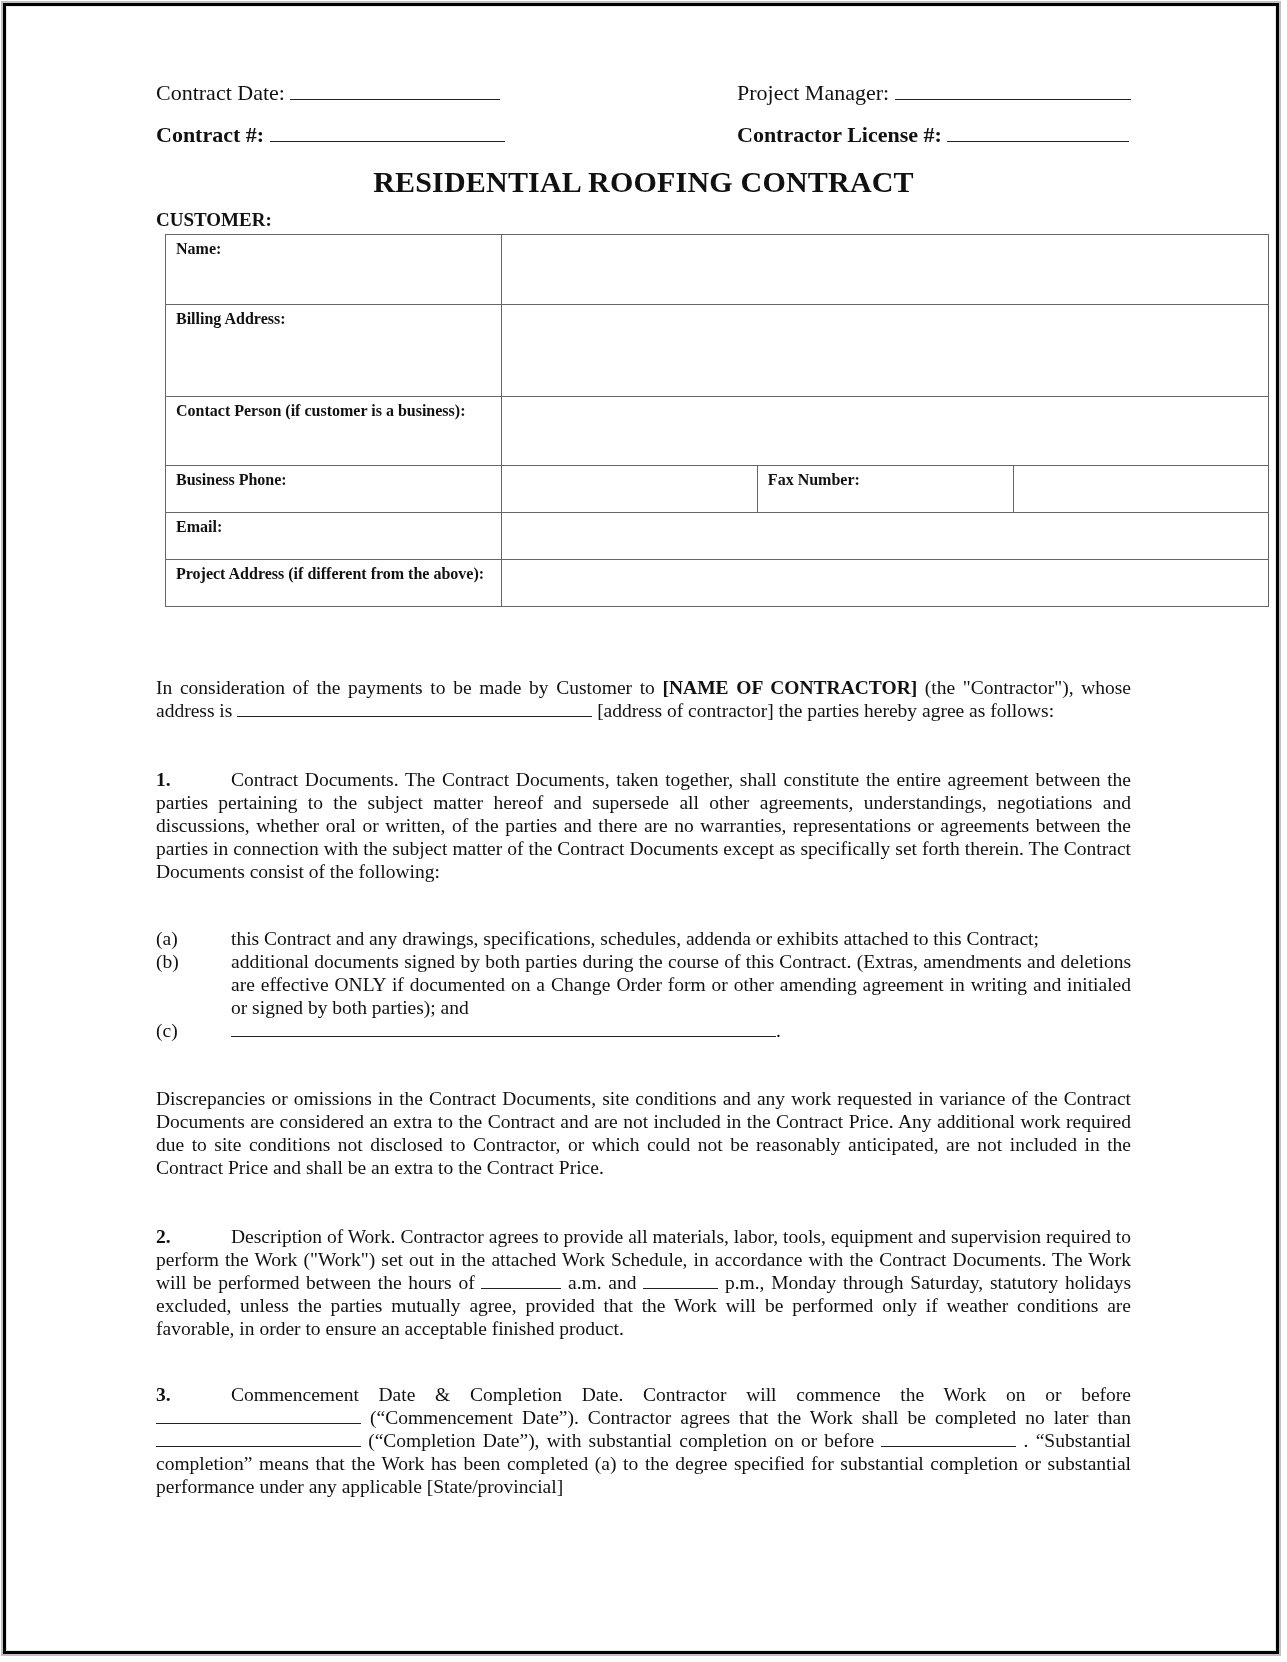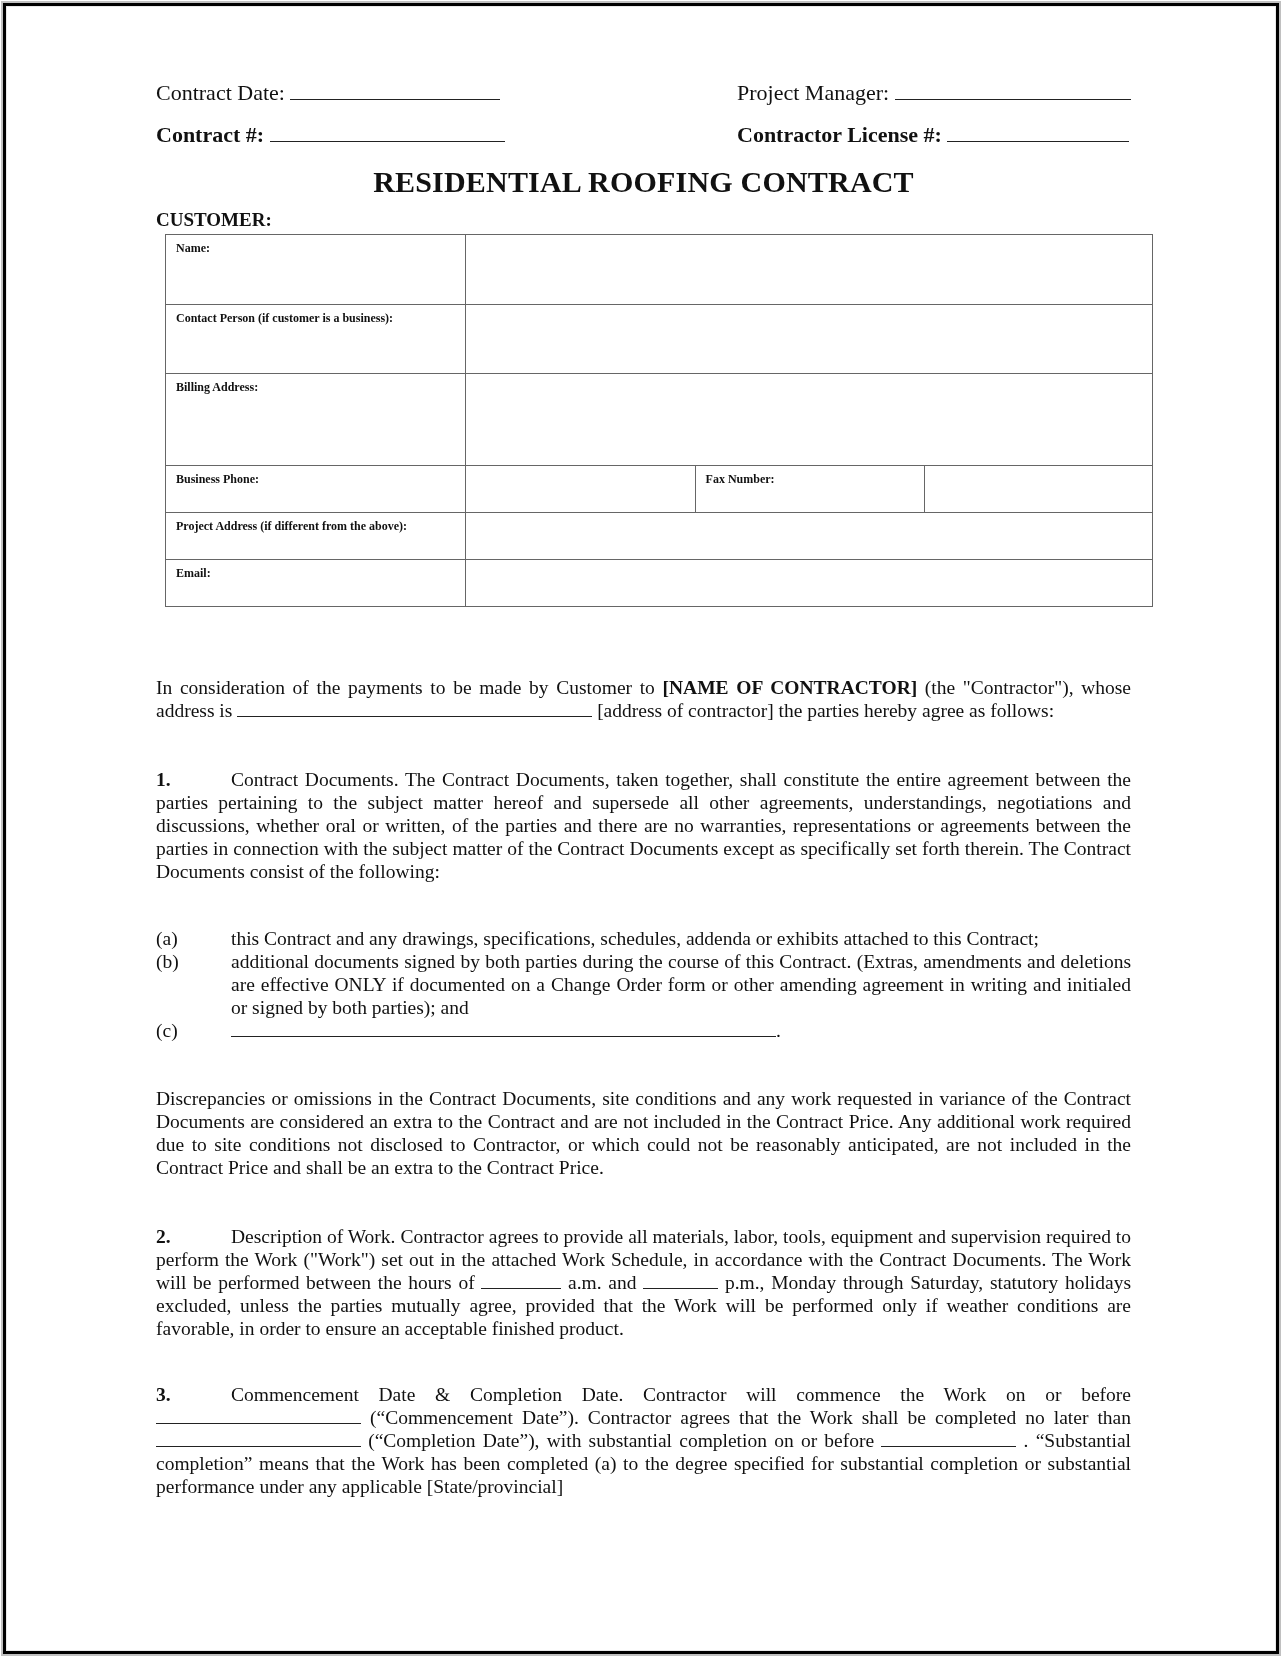"Name:" table.cust-table { font-size: 12px -> 16px; width: 988px -> 1104px }
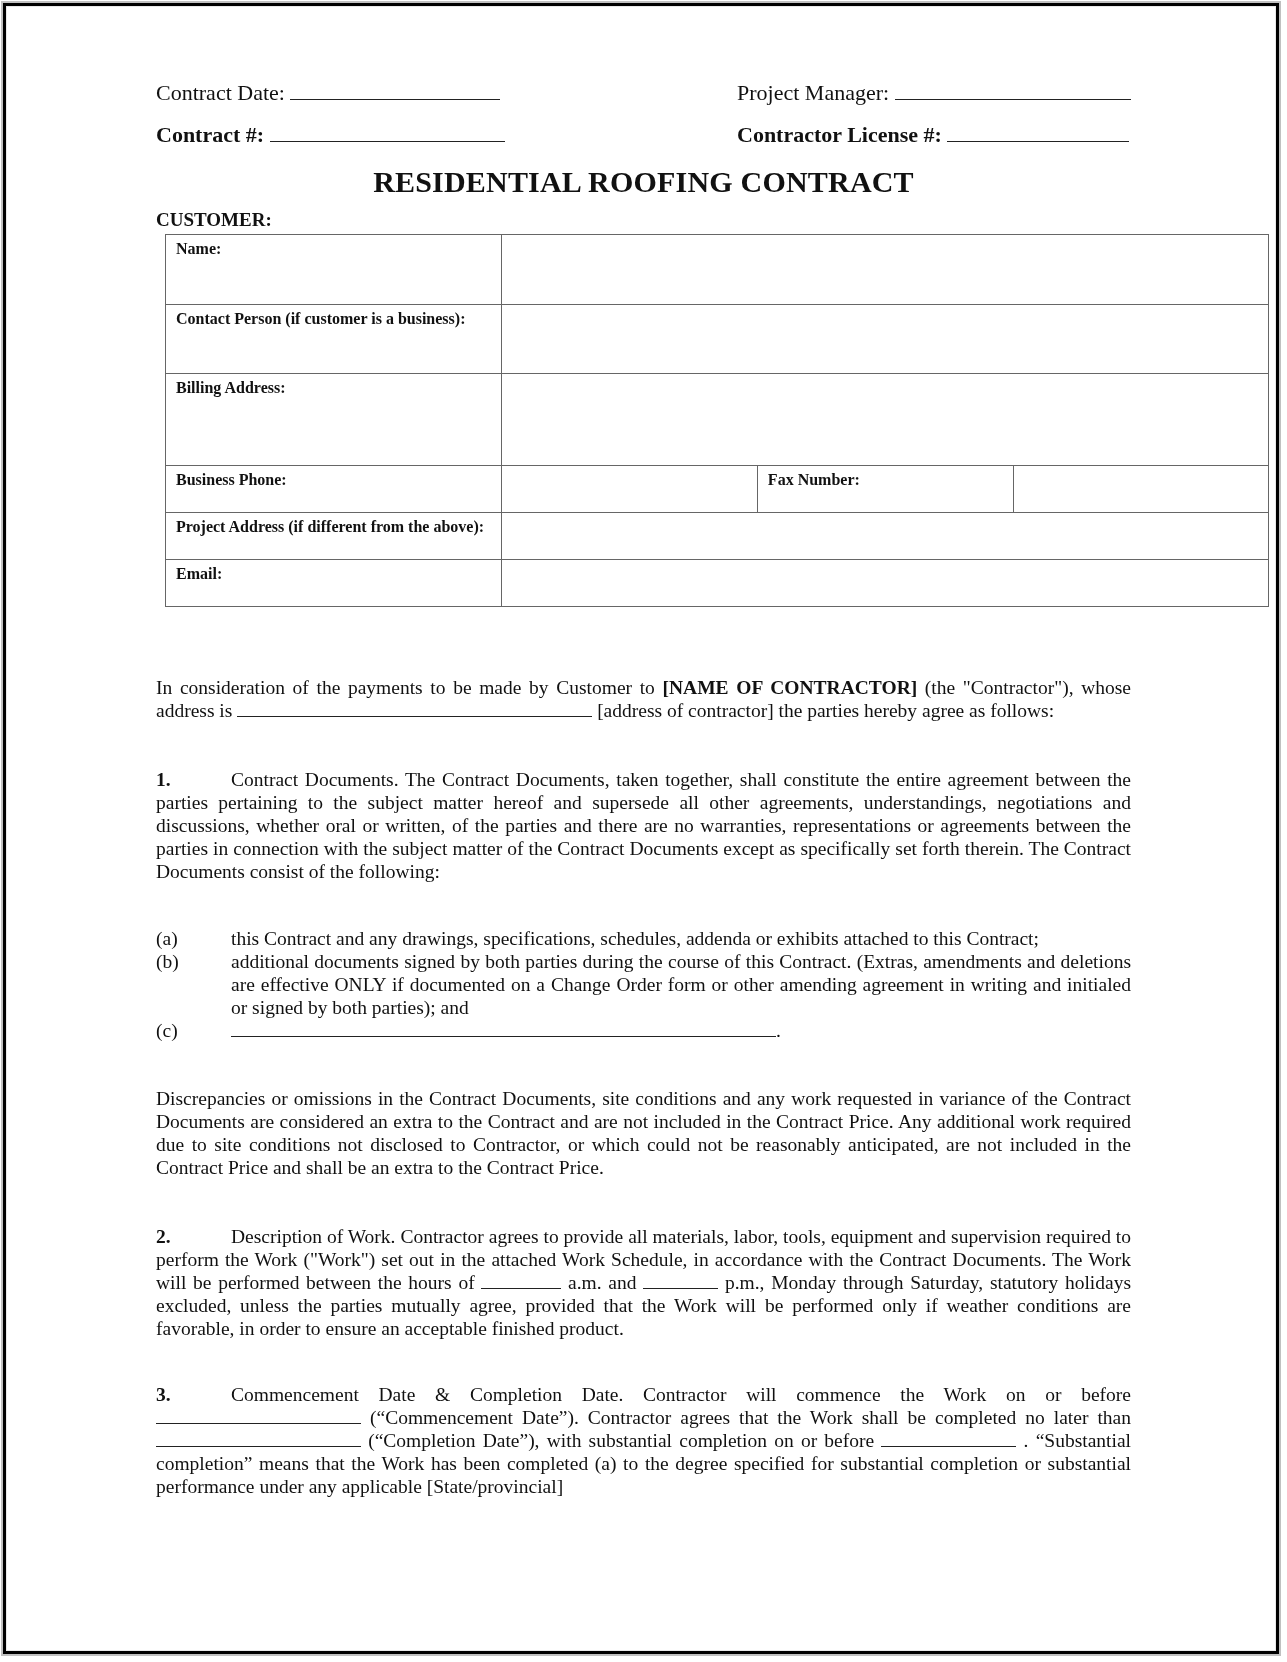"Contact Person (if customer is" tr { order: before "Billing Address:" -> after "Billing Address:" }
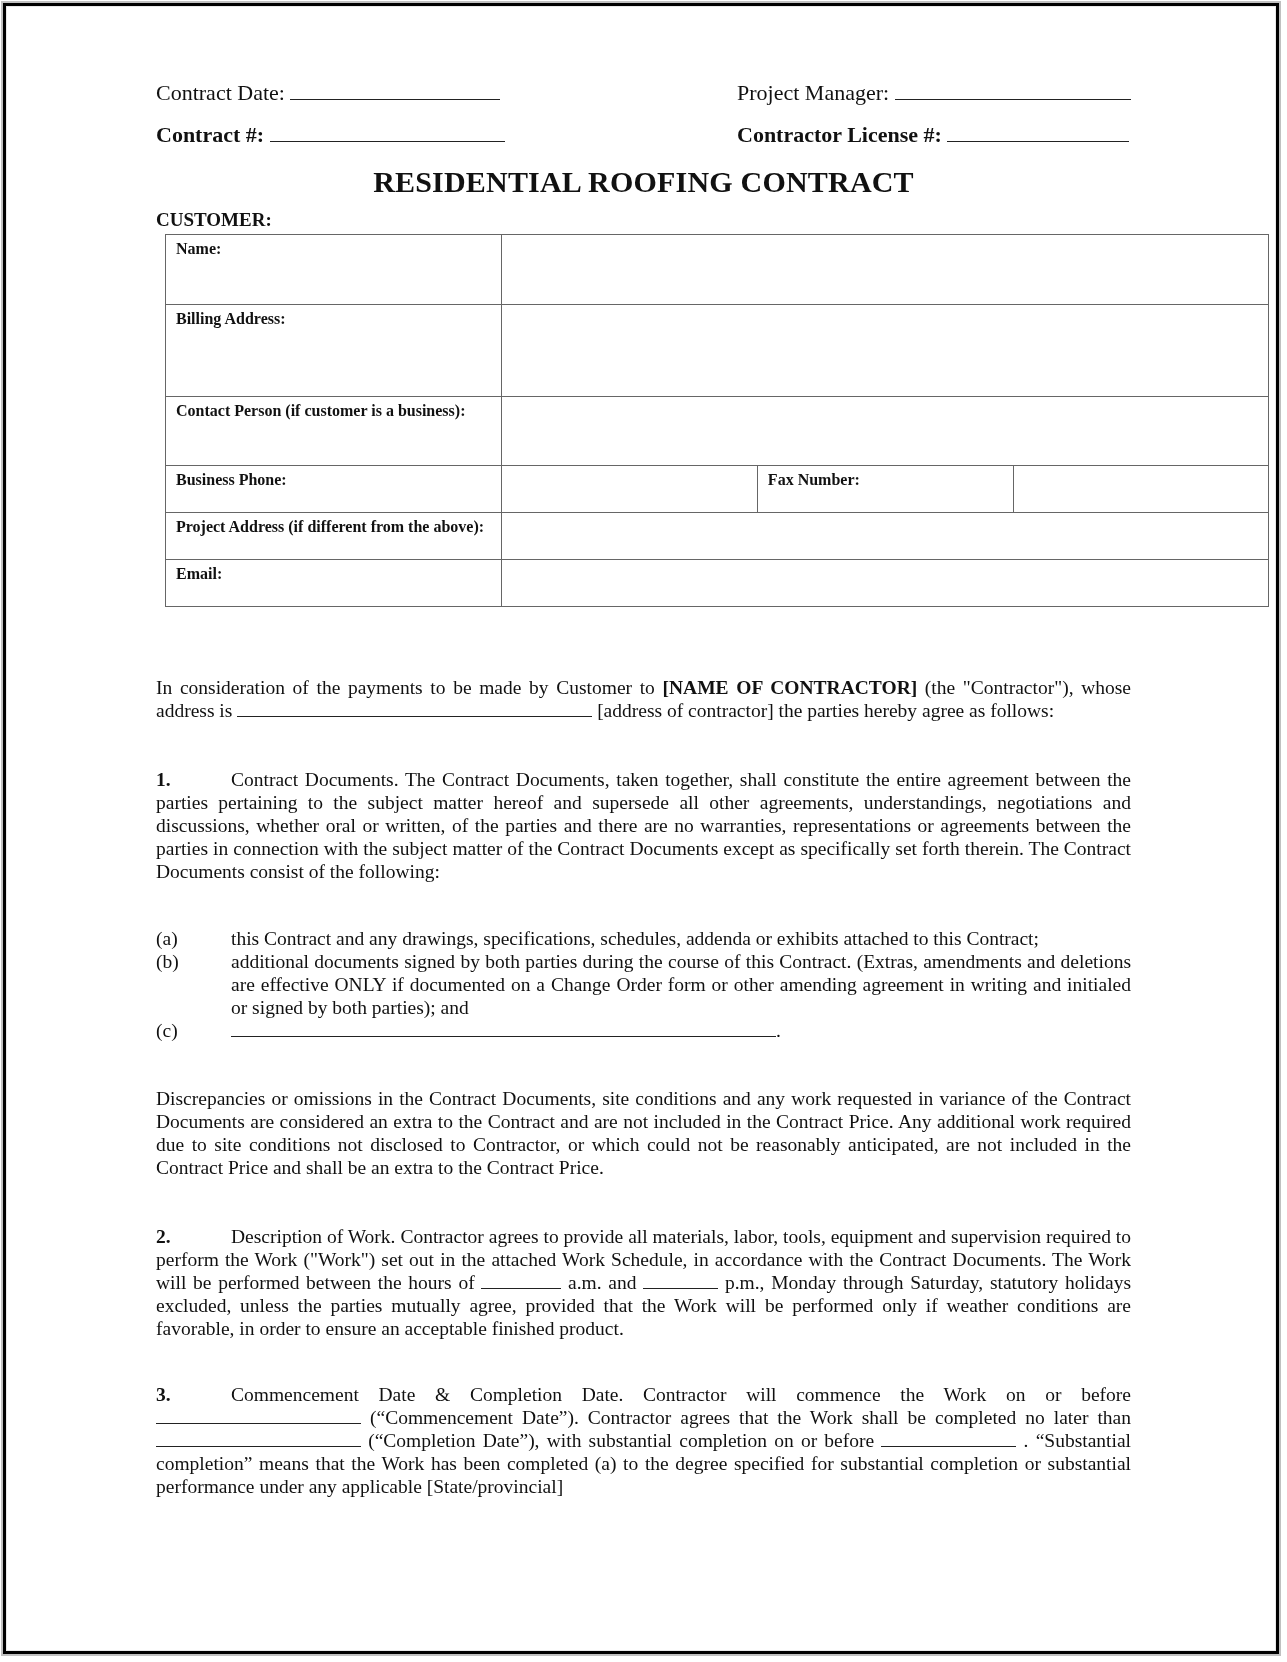"Project Address (if different from" tr { order: before "Email:" -> after "Email:" }
